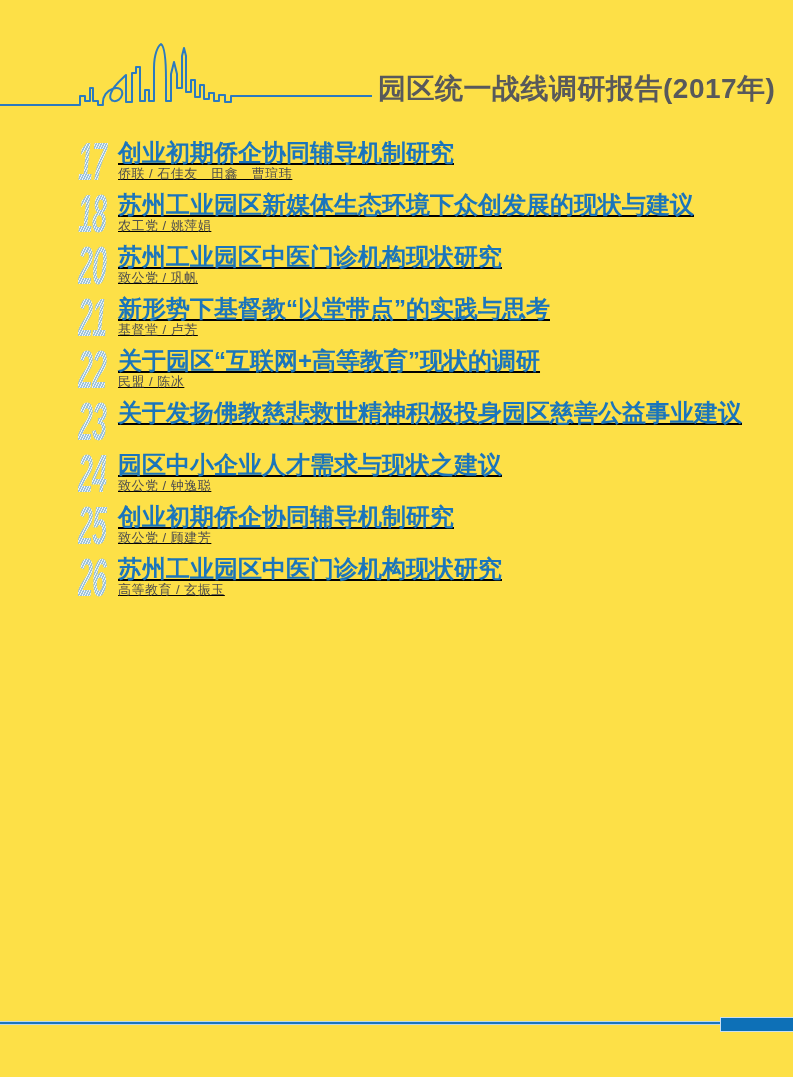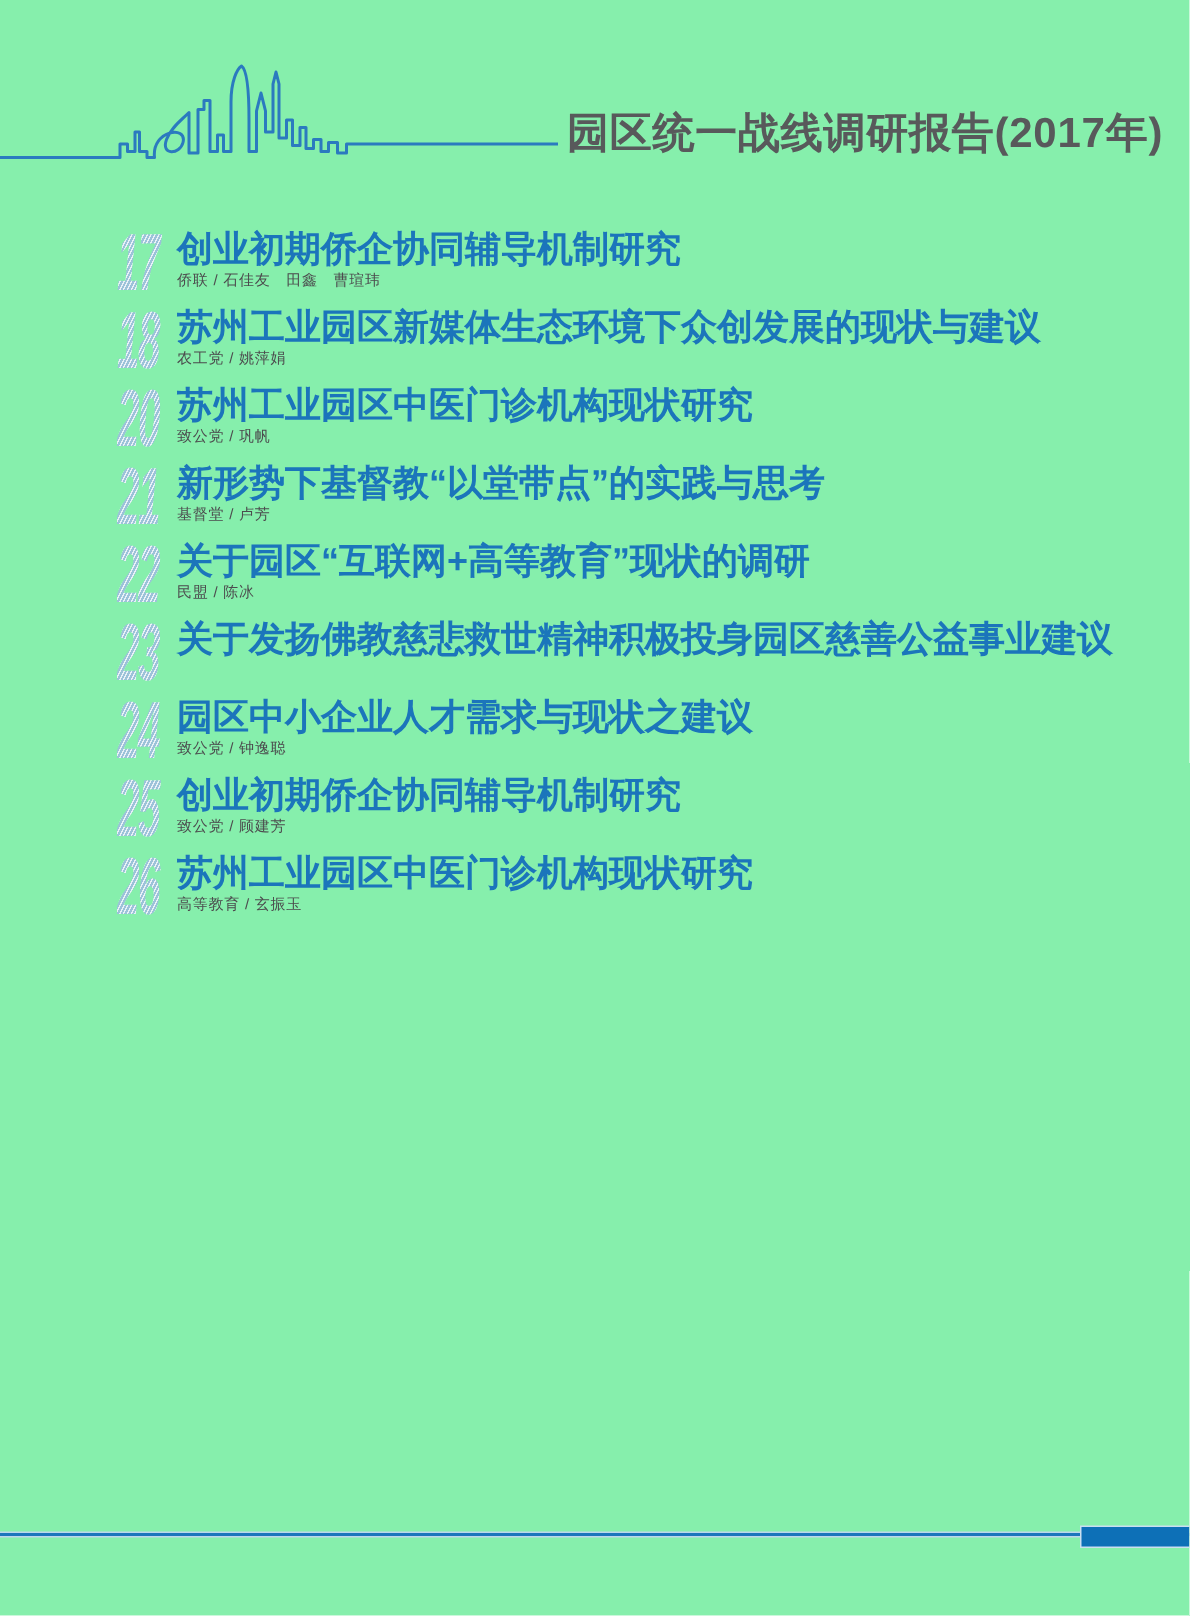"园区统一战线调研报告(2017年)" .page { background: #86efac -> #fde047 }
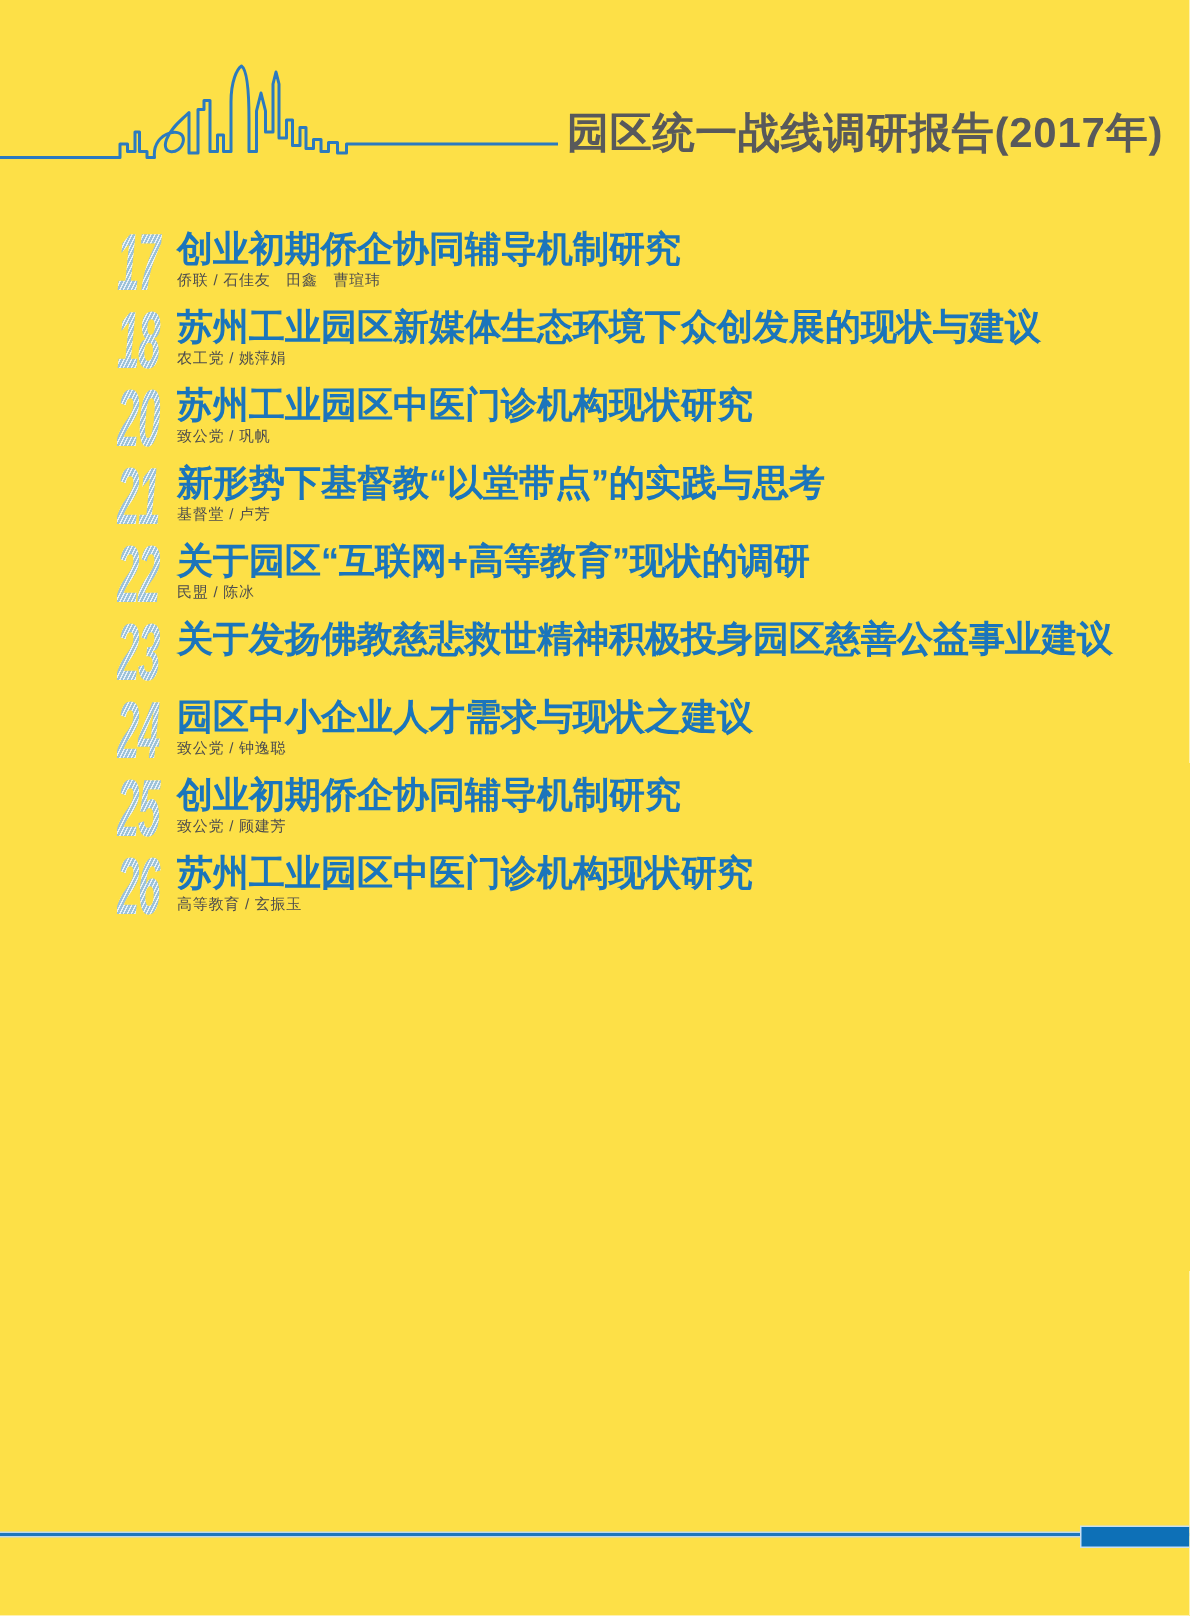"17" .toc { text-decoration: none -> underline; top: 156px -> 142px }
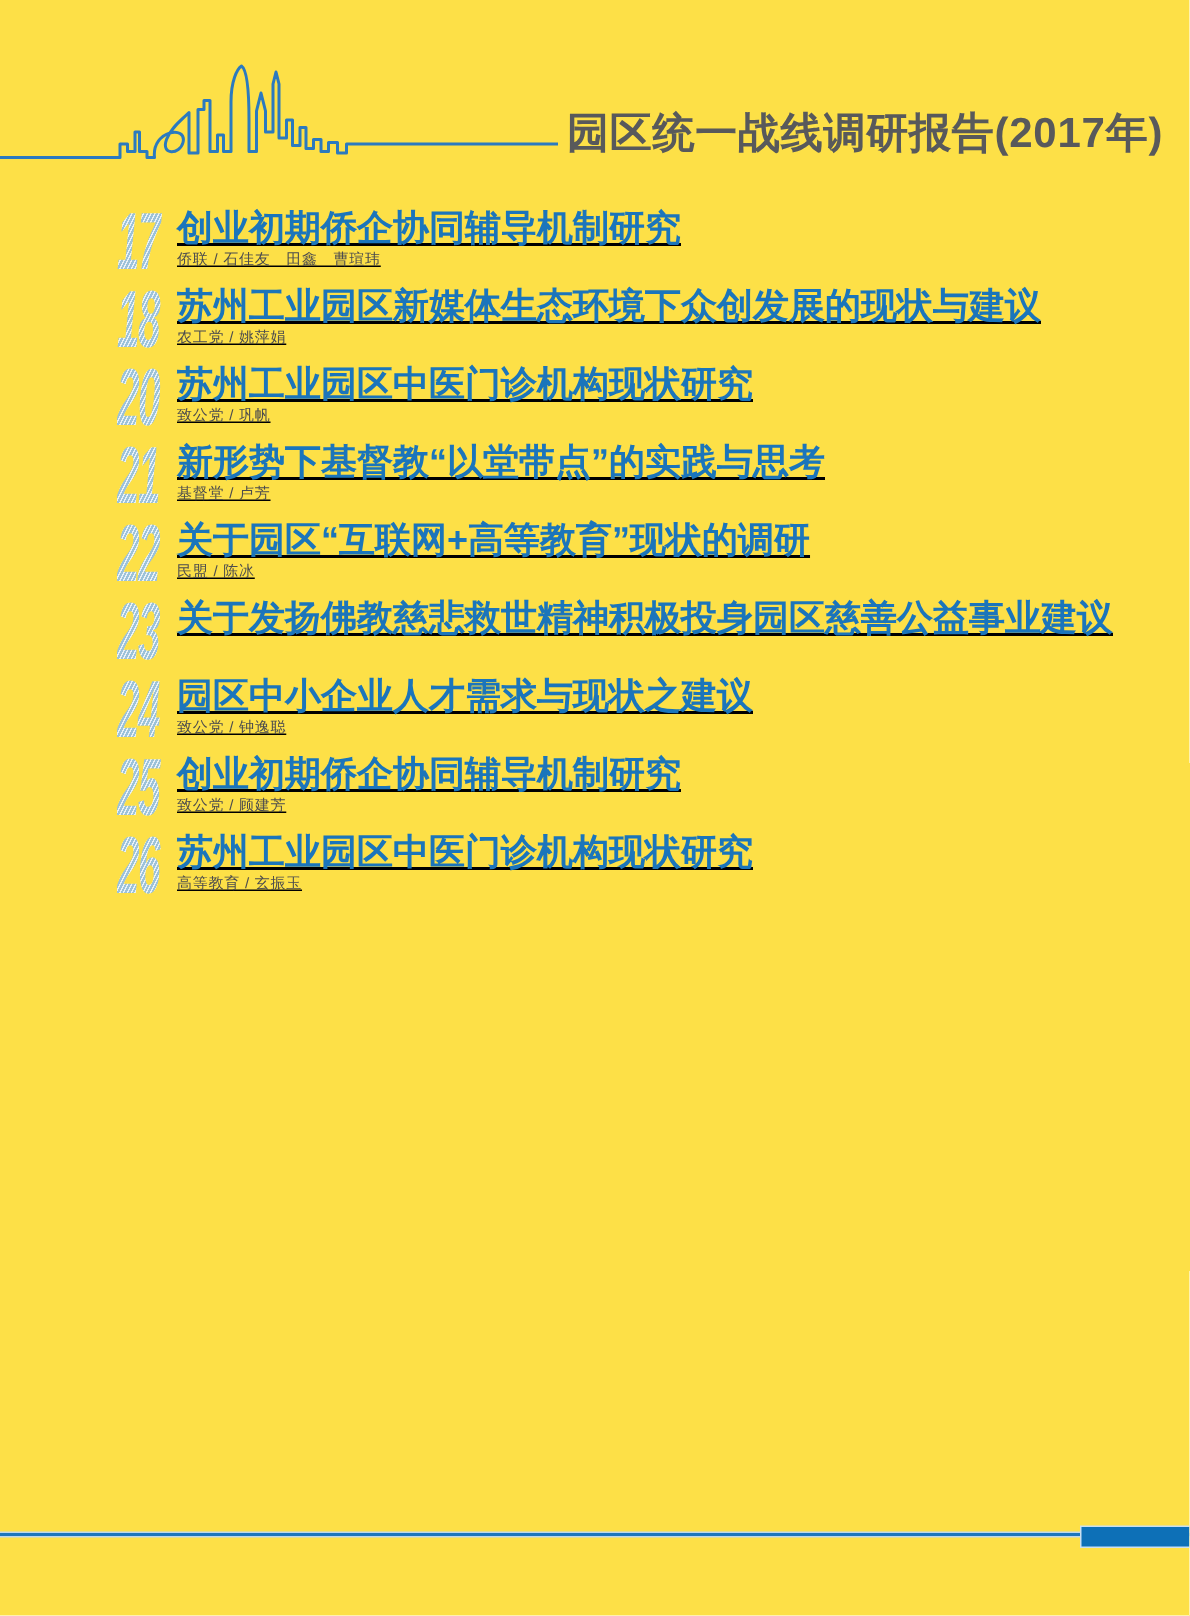"侨联 / 石佳友 田鑫 曹瑄玮" .entry-authors { font-size: 10px -> 13px }
